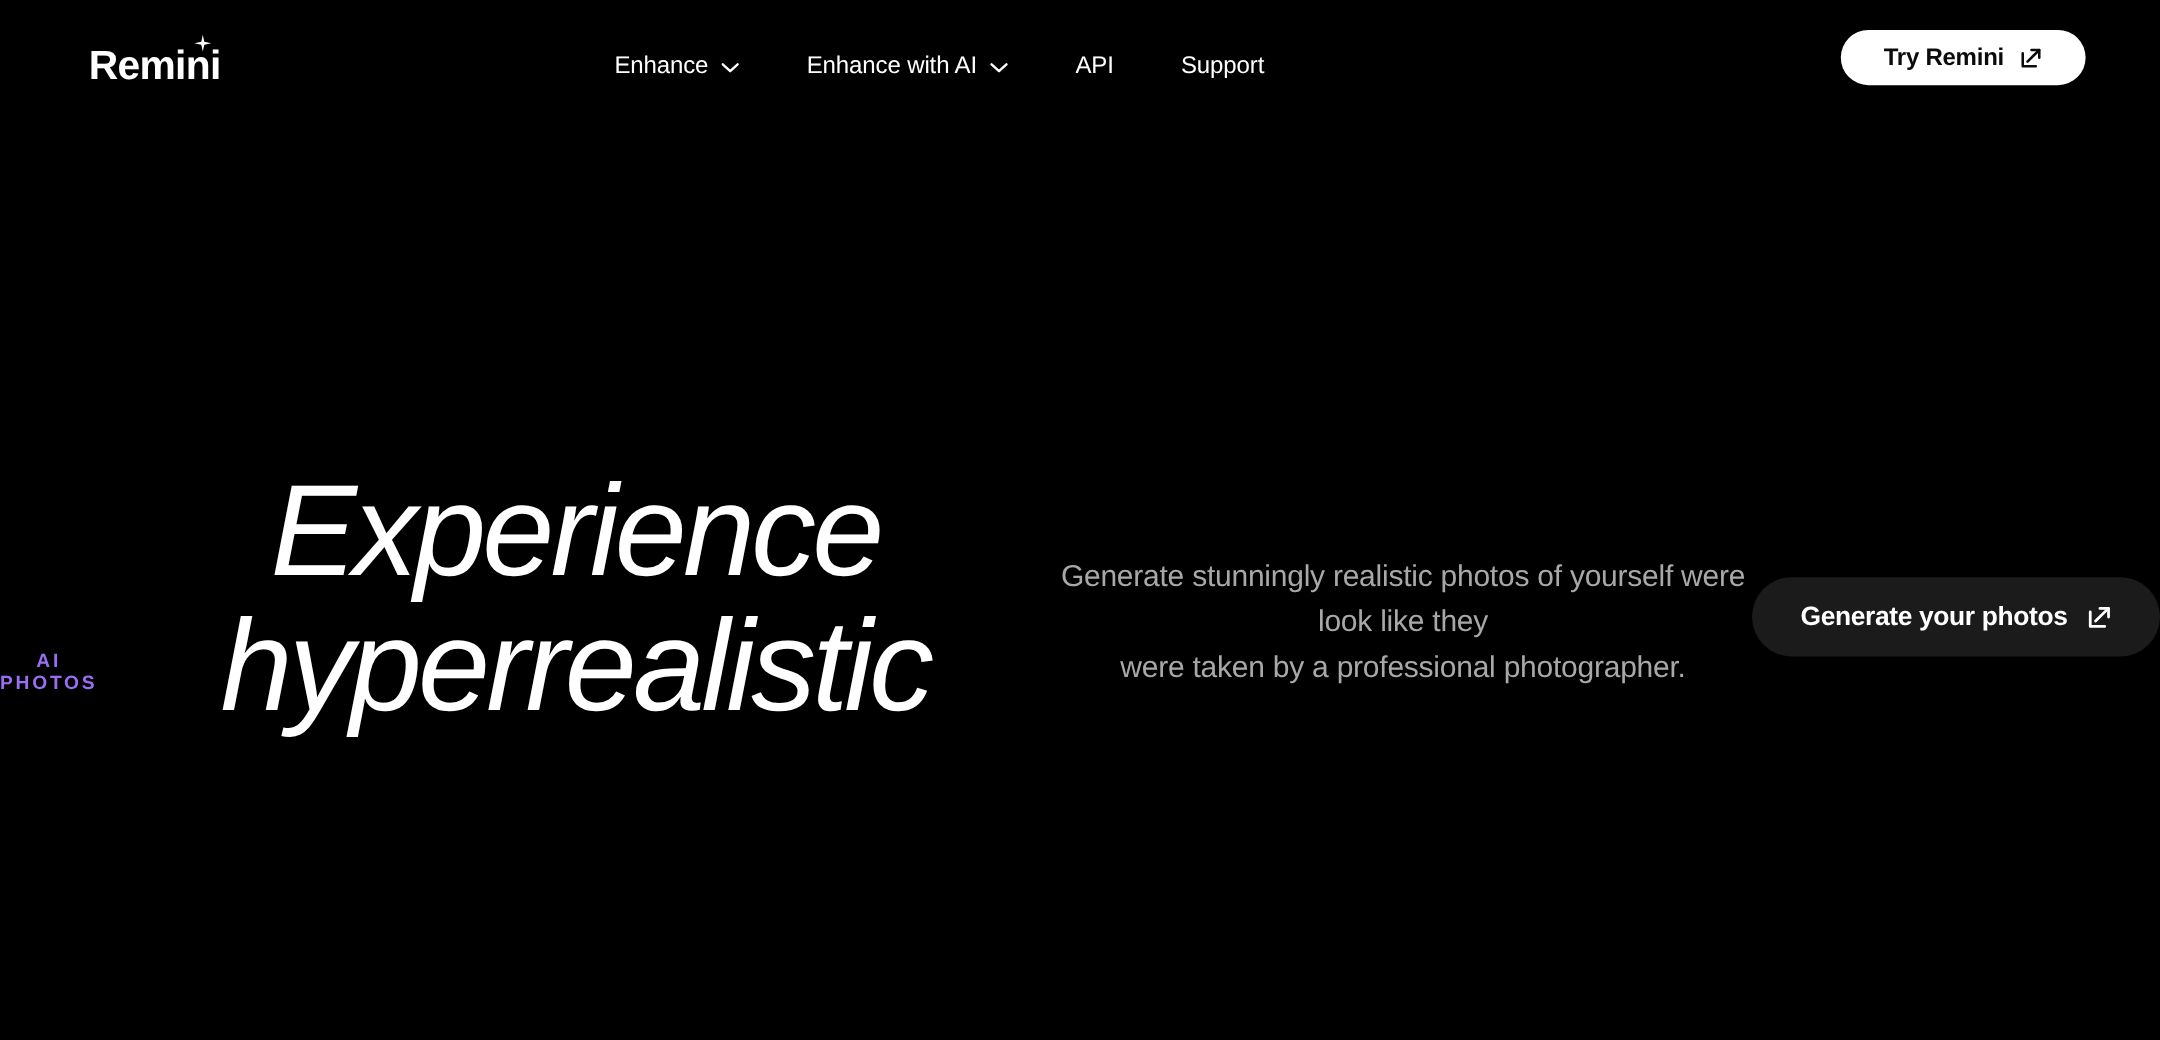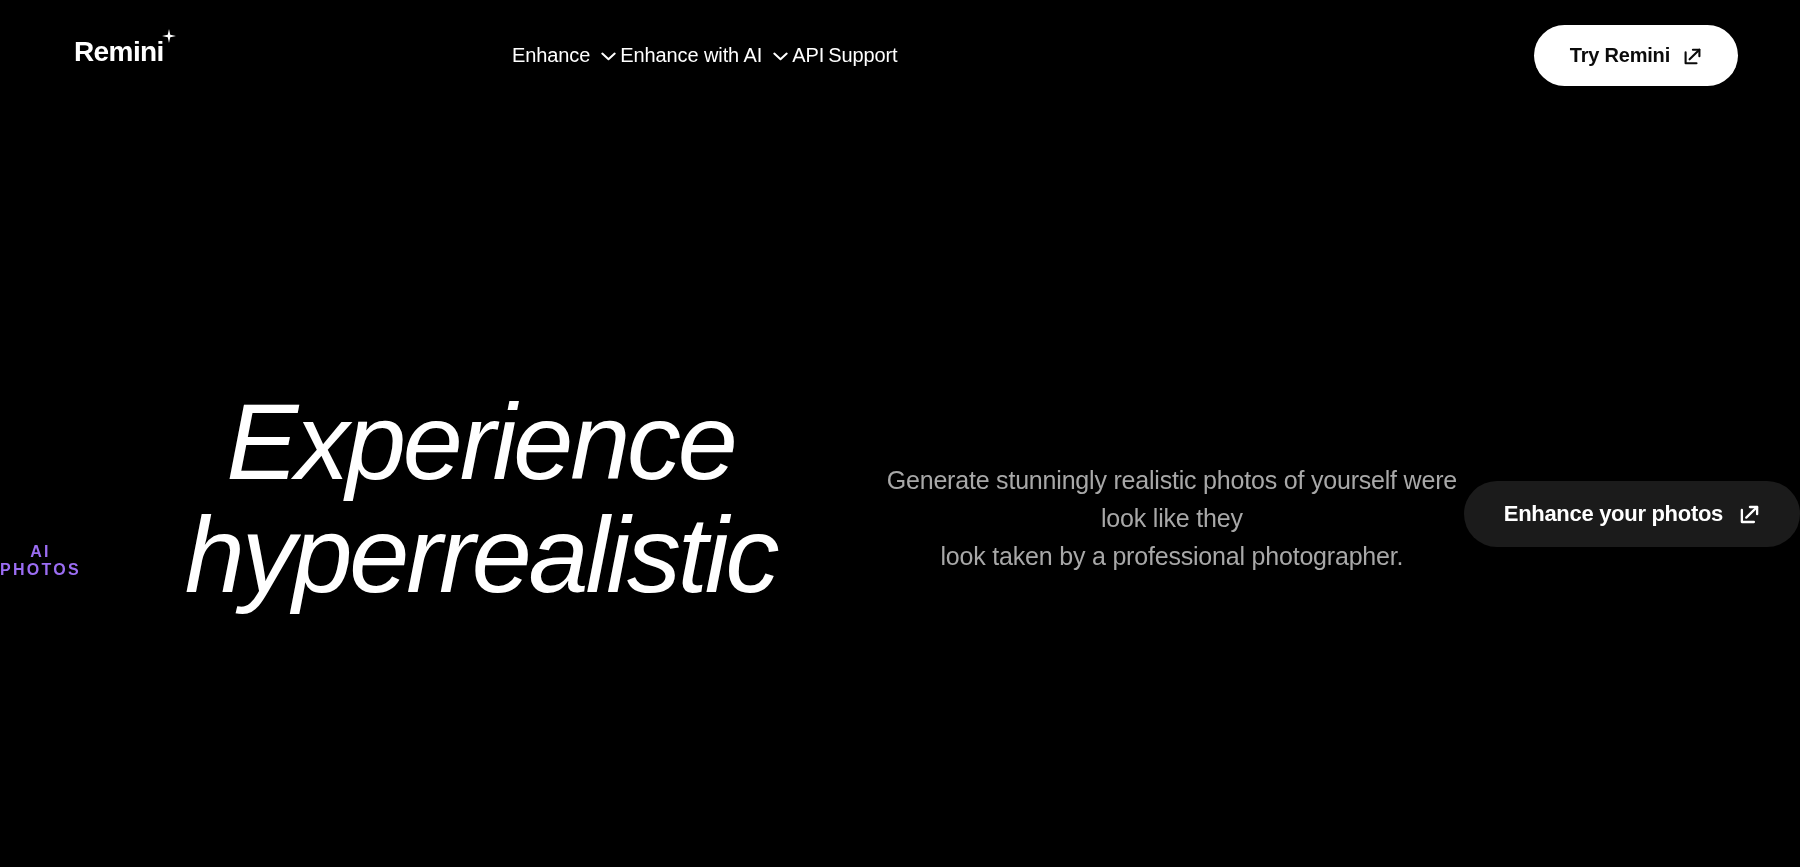"Remini" .brand { font-size: 28px -> 34px }
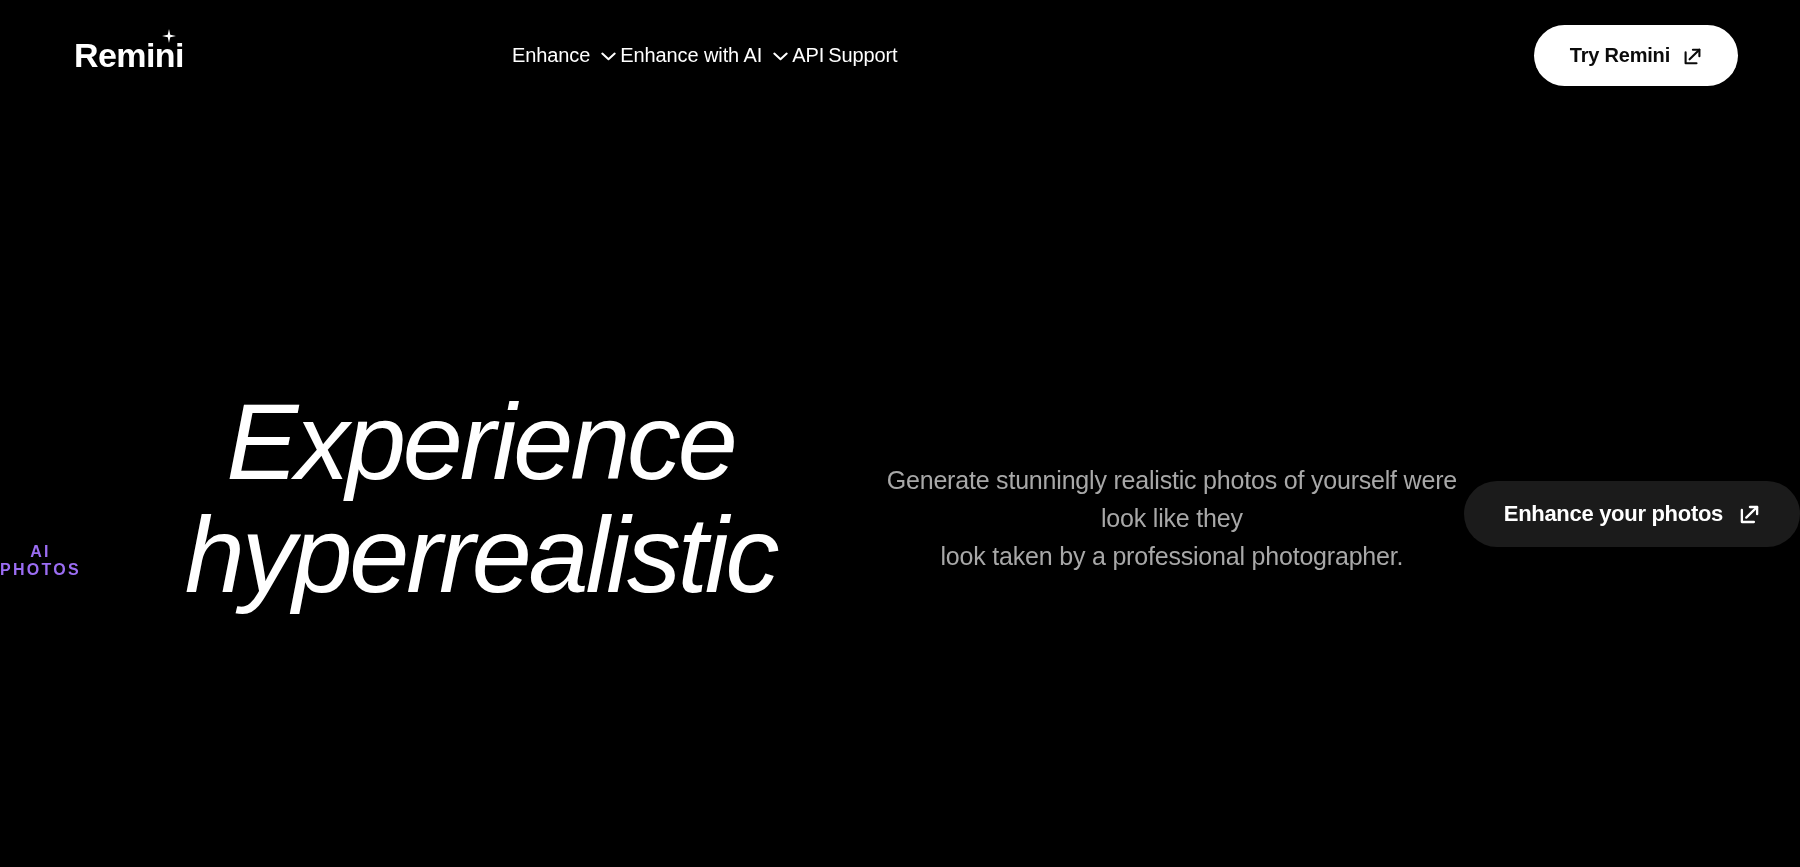"Enhance" .main-nav { gap: none -> 52px }
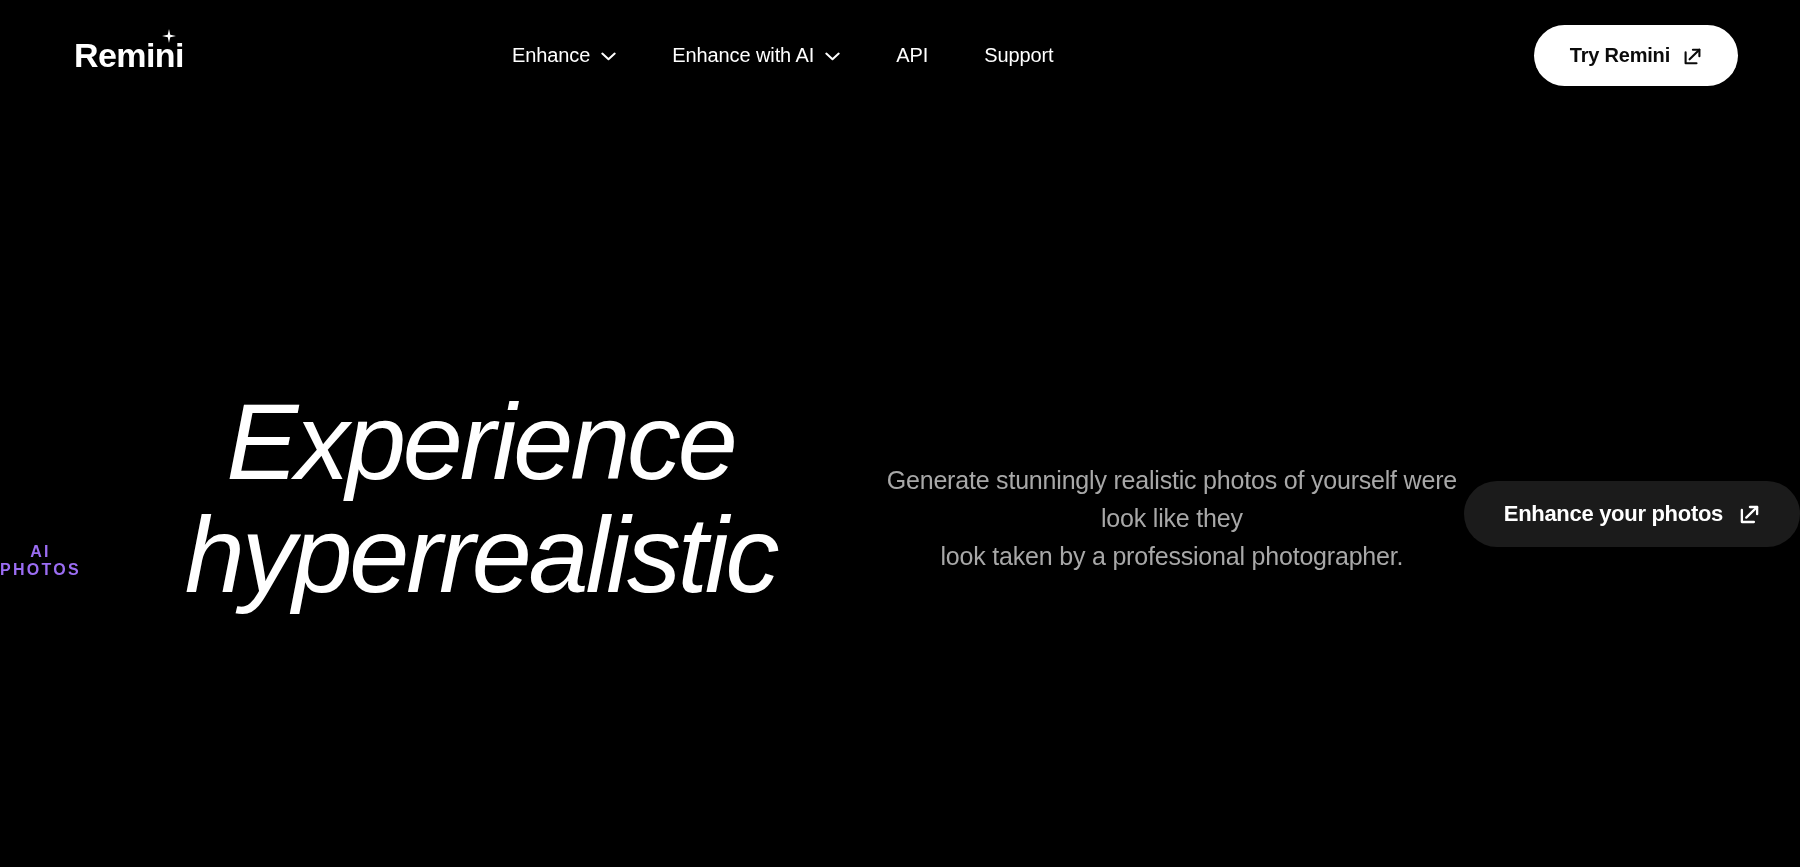"Try Remini" .try-btn { height: 61px -> 46px }
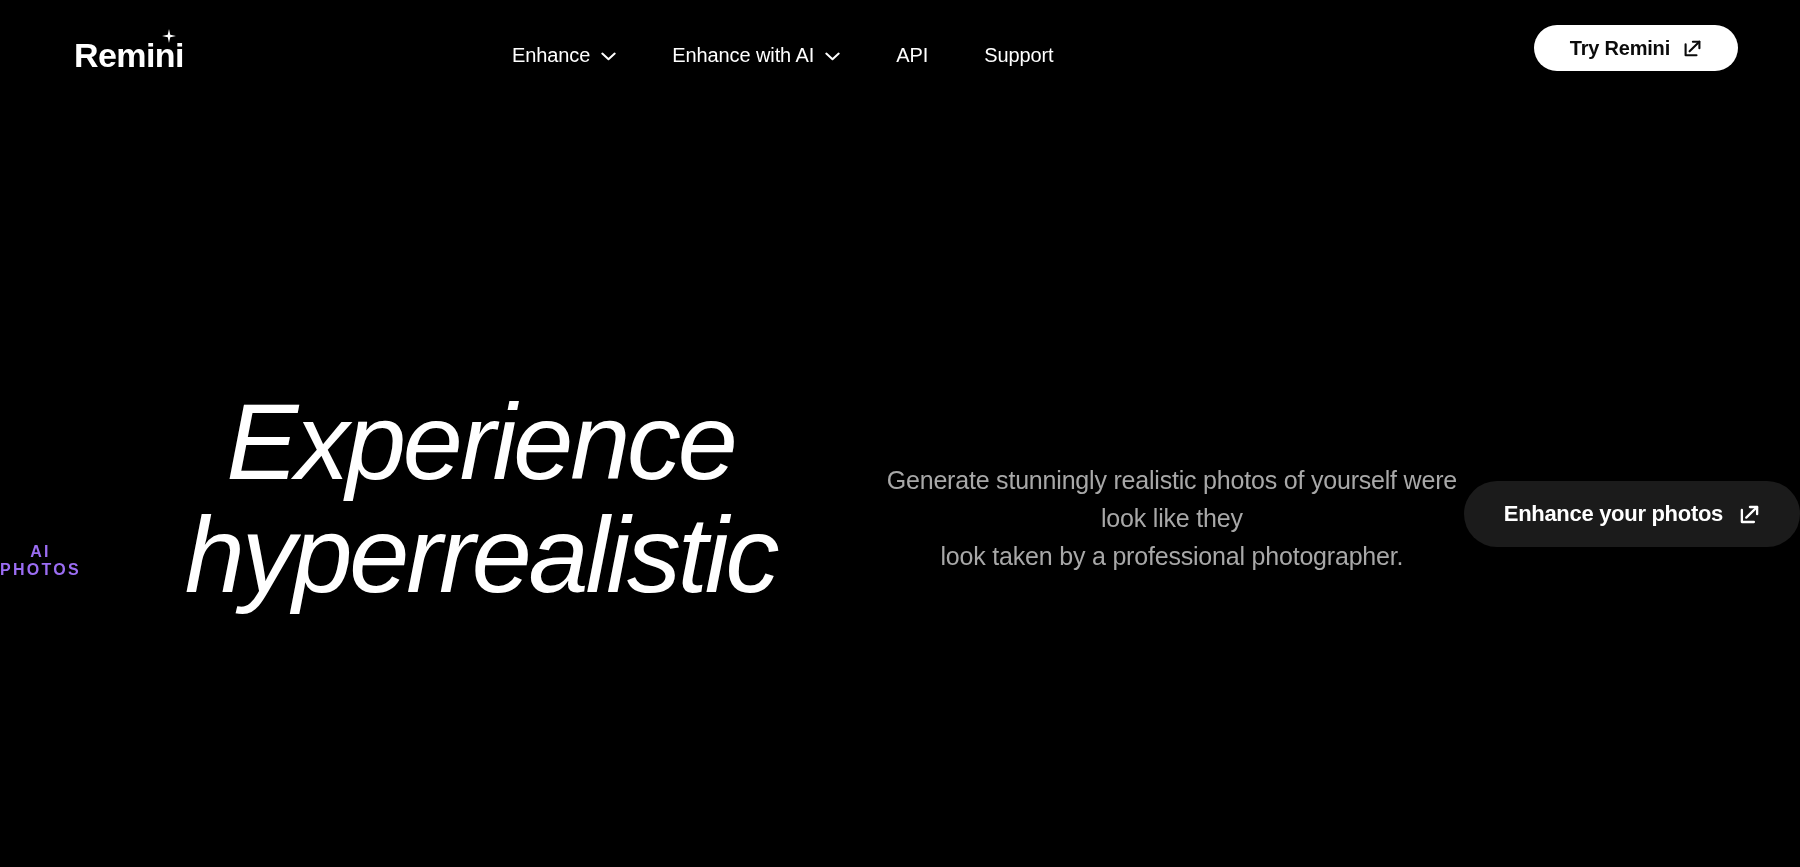"Enhance your photos" span { text: Enhance -> Generate }
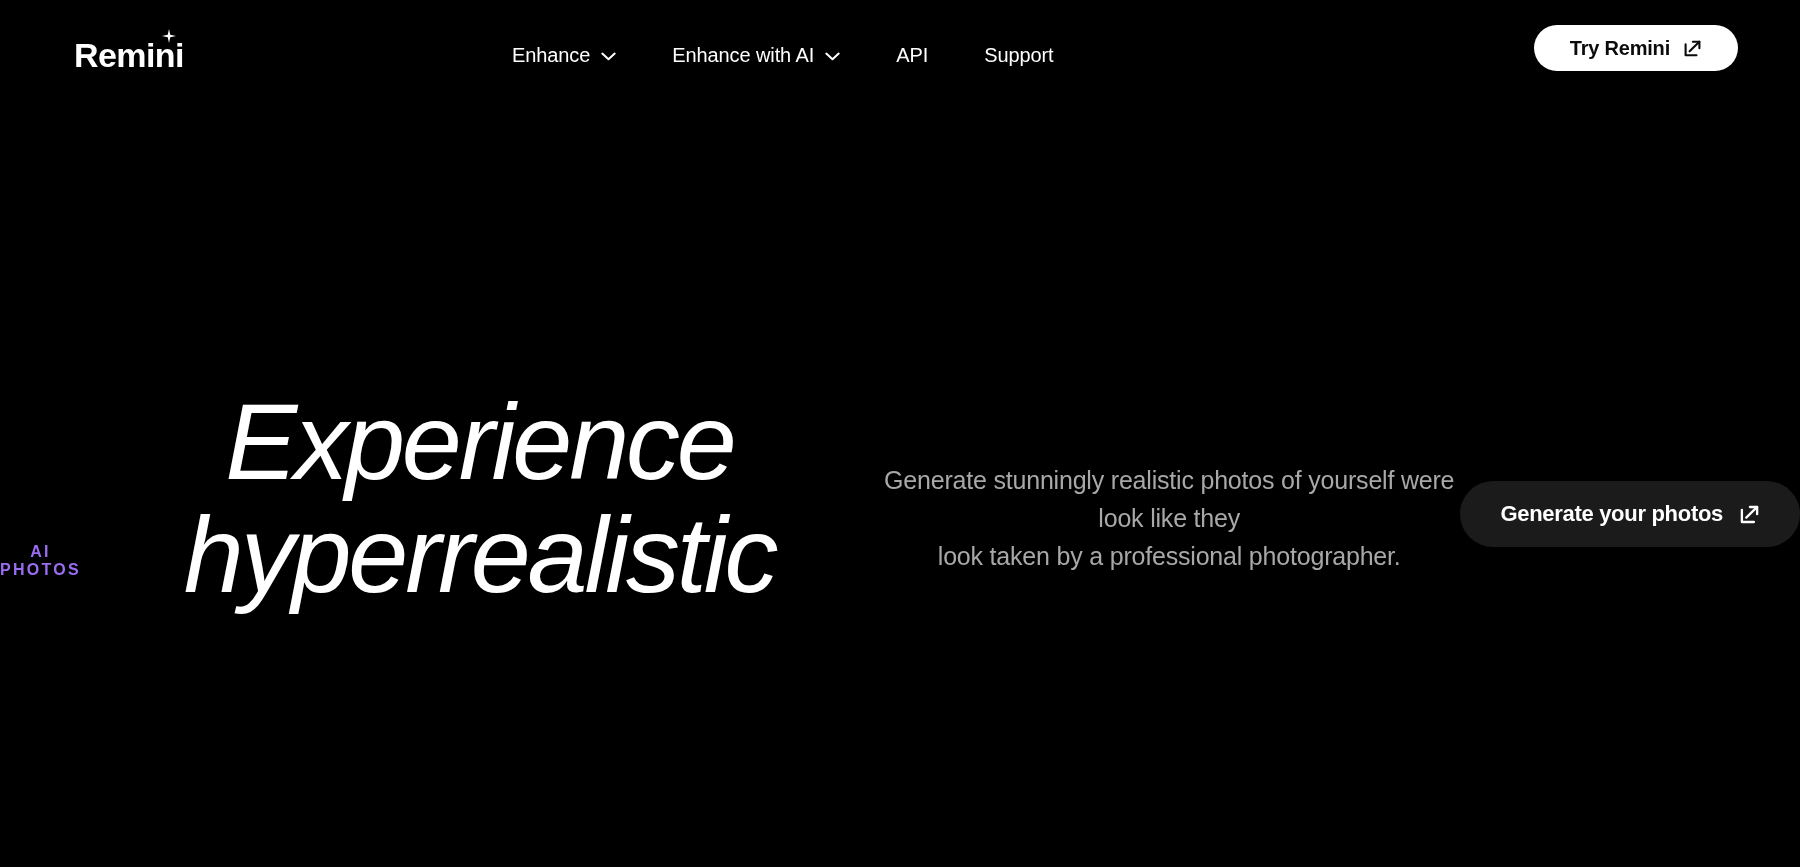"look taken by a professional" span { text: look -> were }
